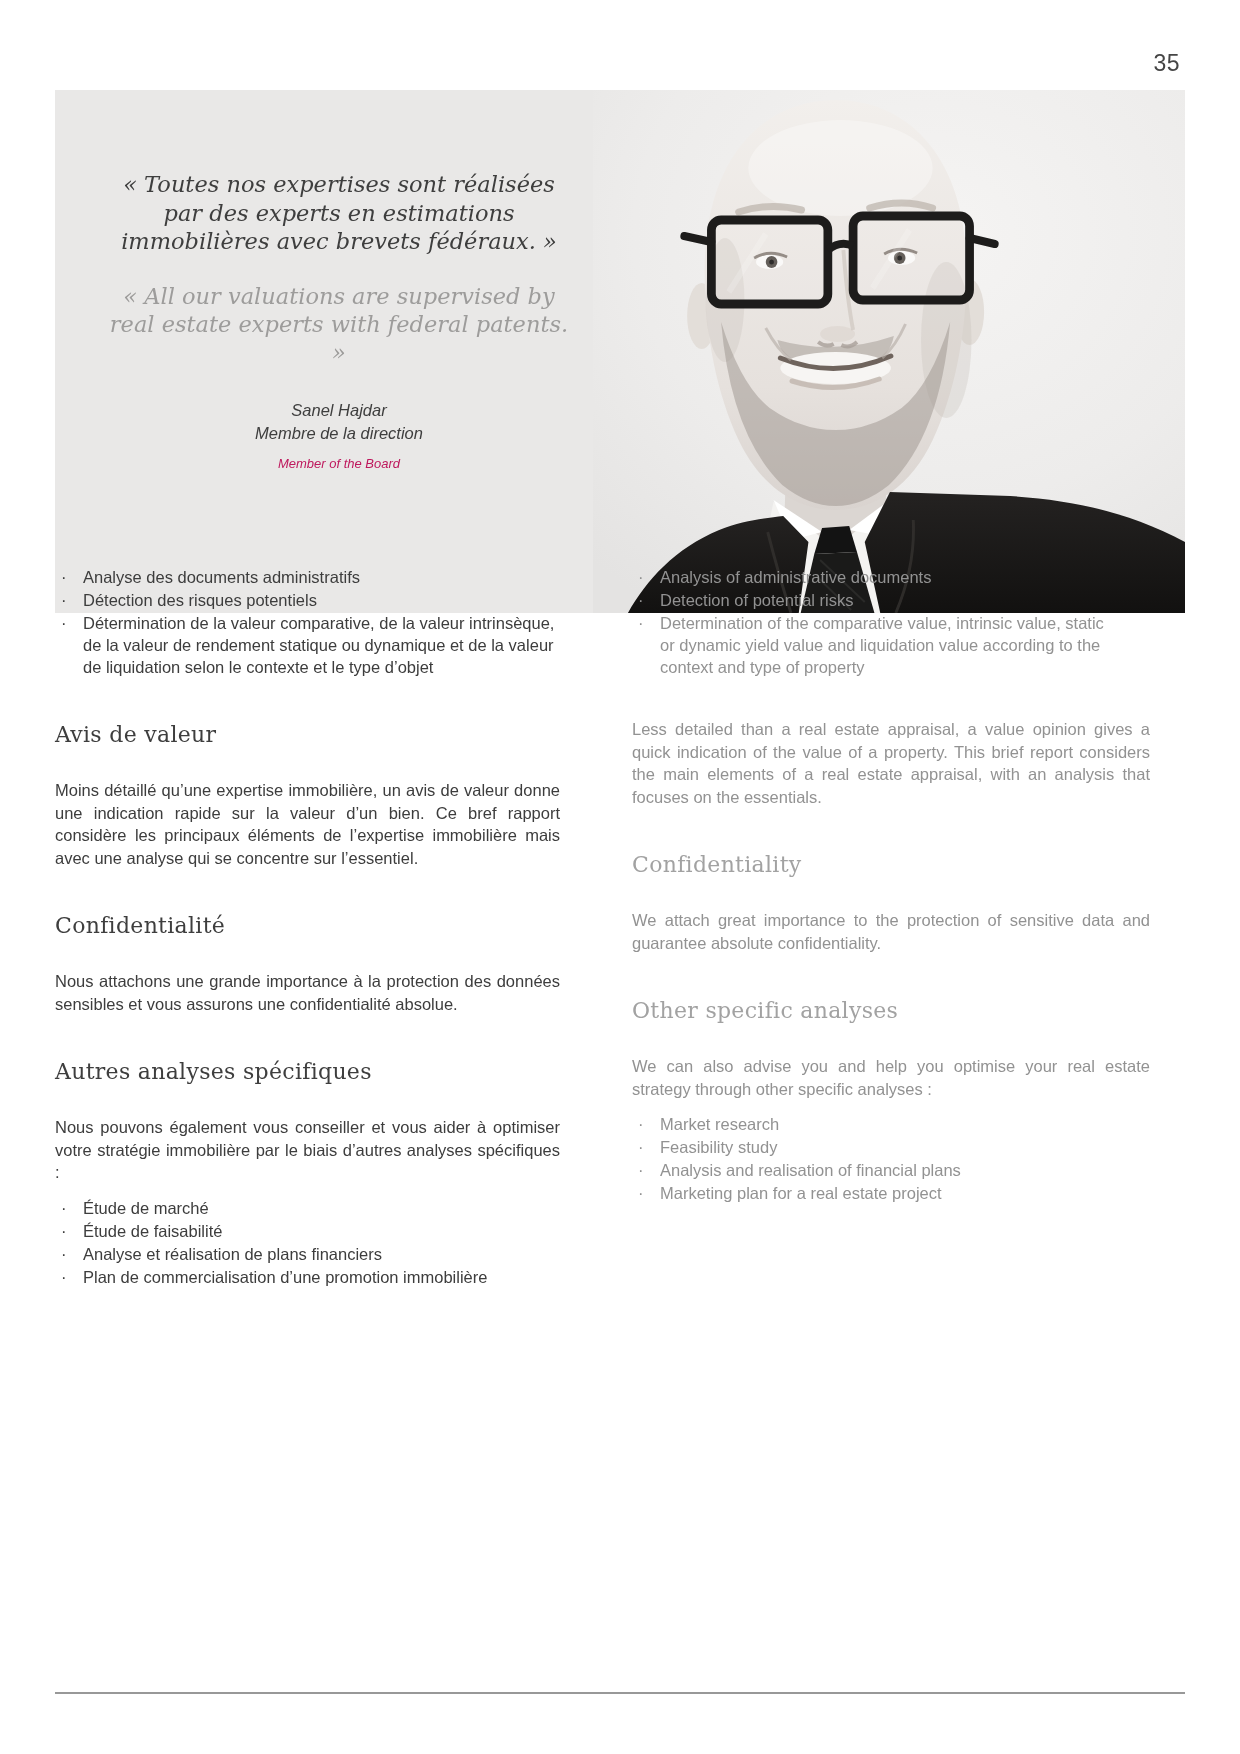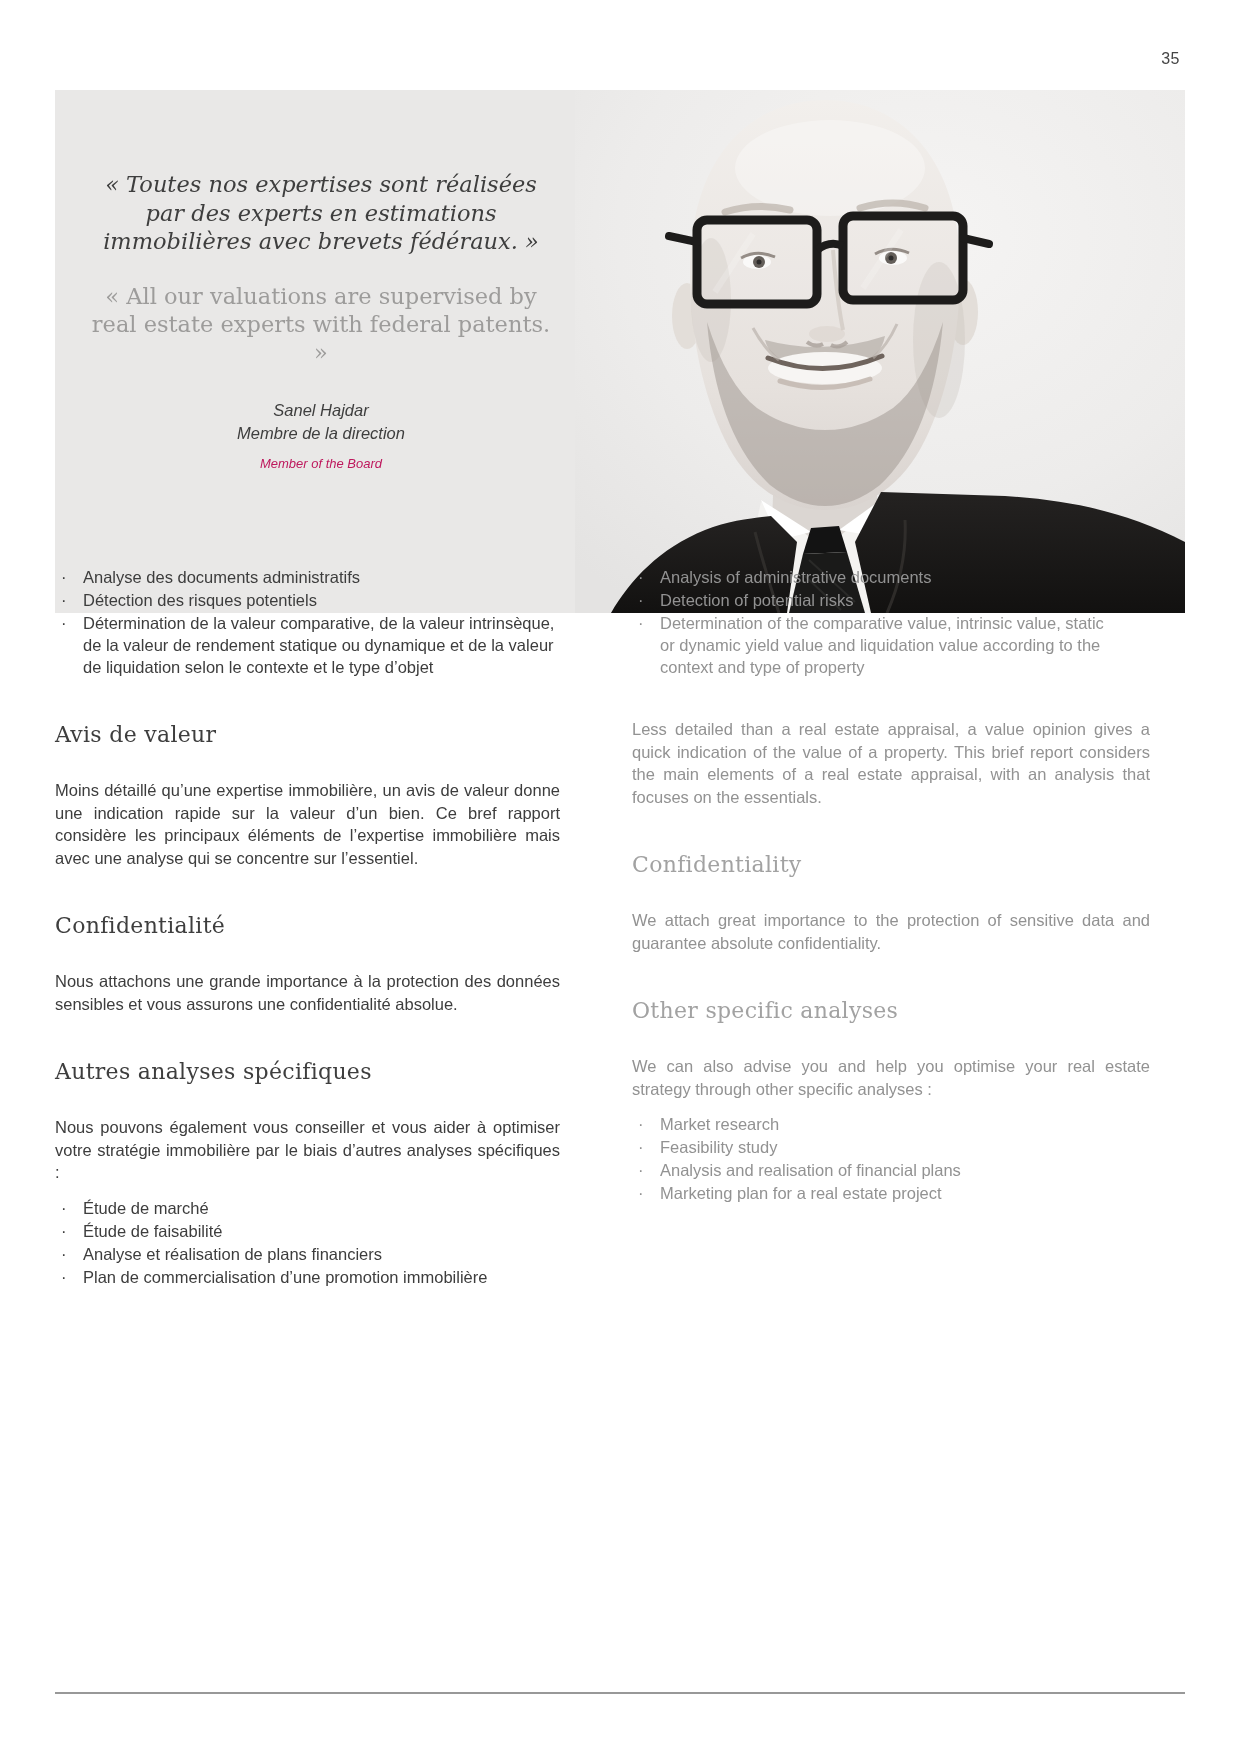"35" .page-number { font-size: 16px -> 23px }
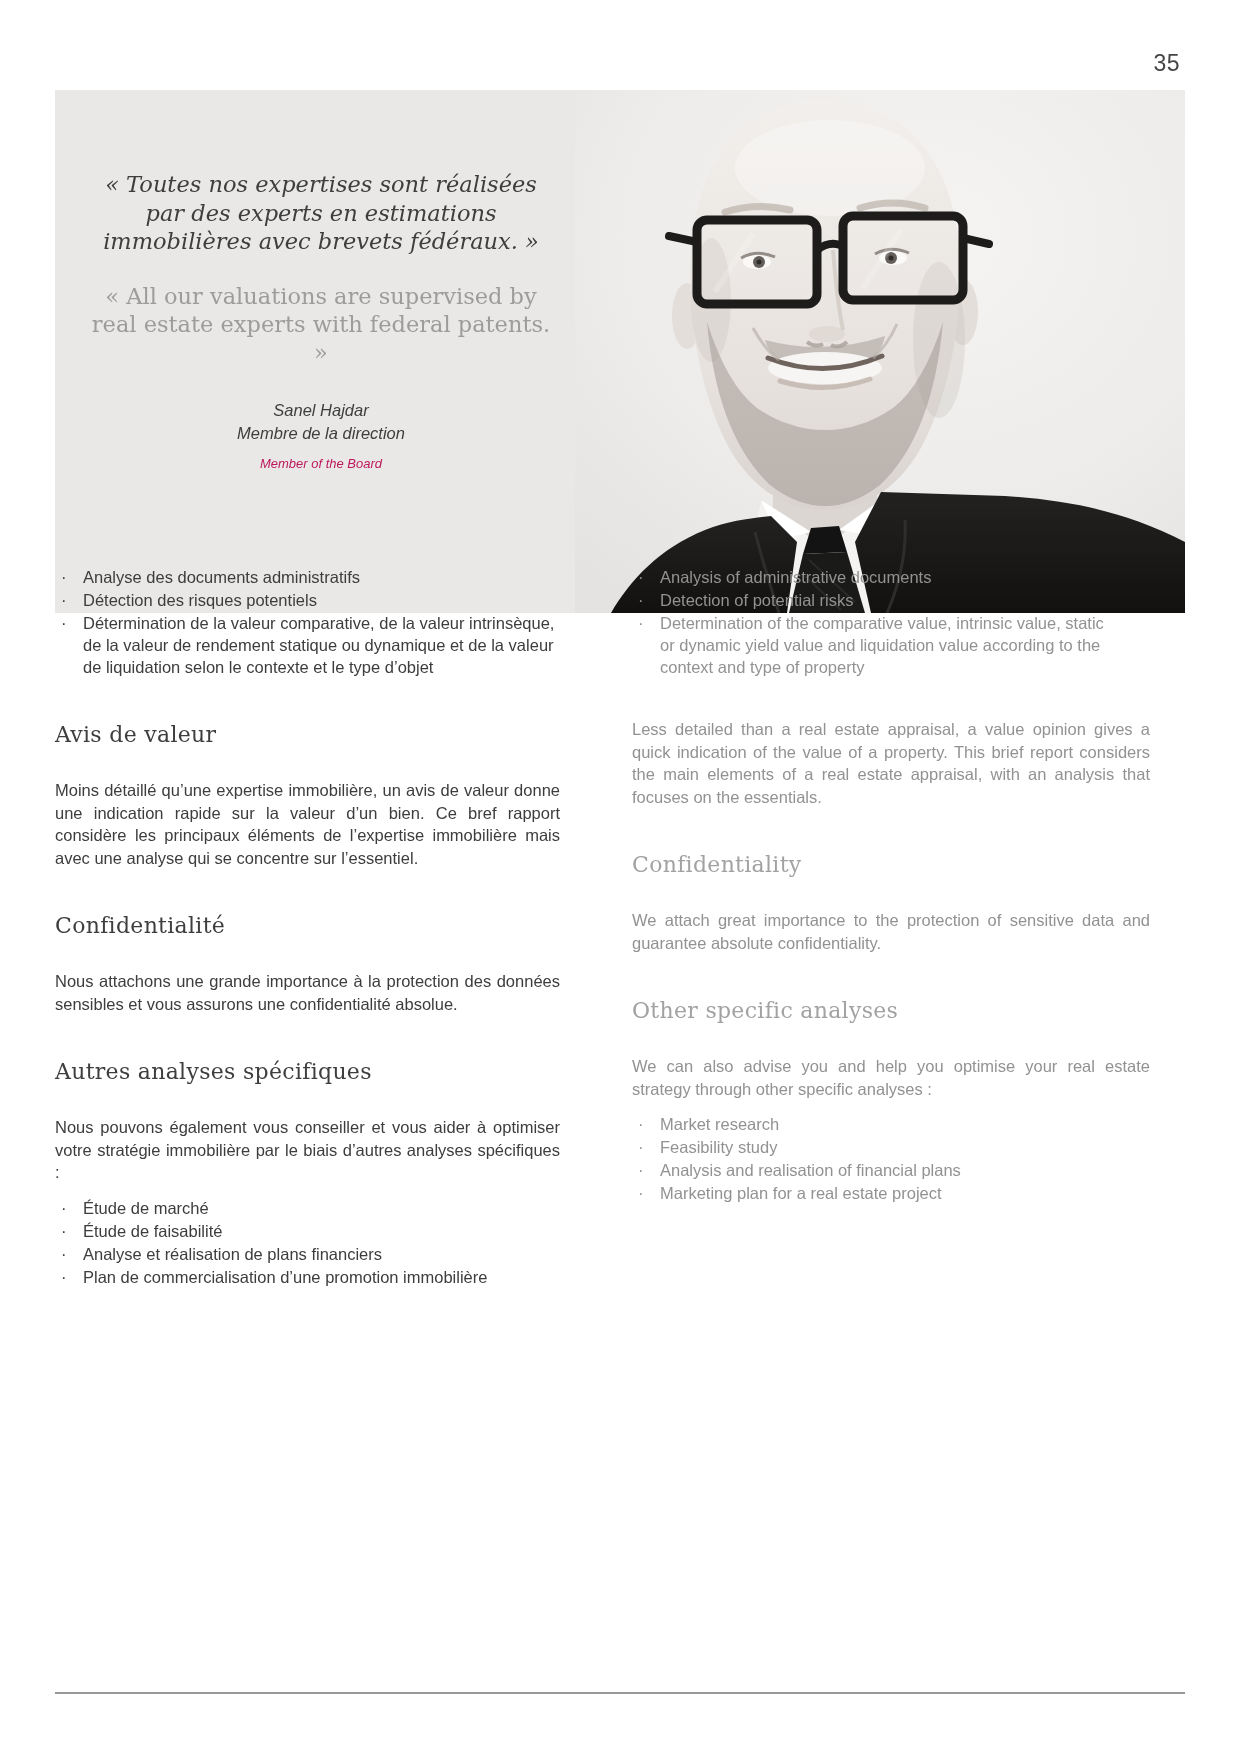"« Toutes nos expertises sont" div.hero { padding-left: none -> 18px }
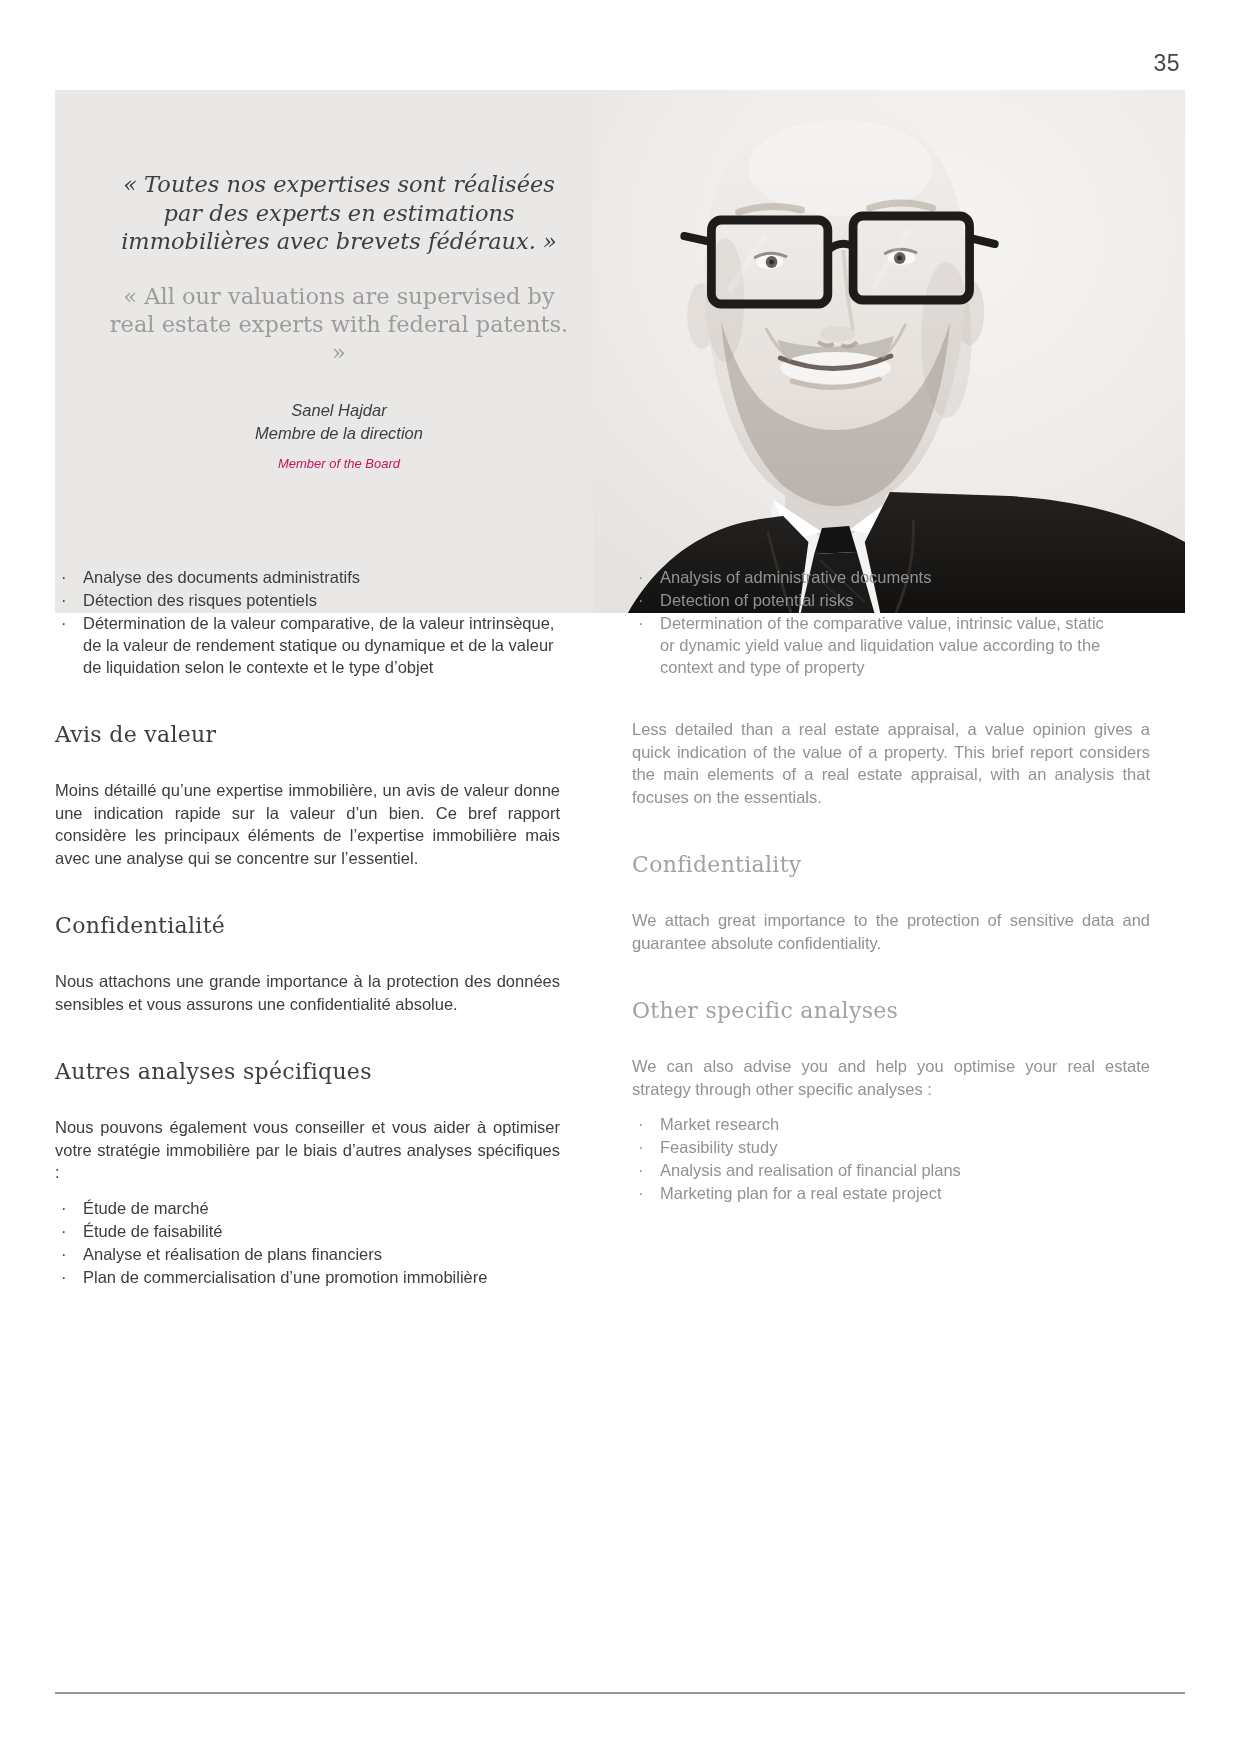"« All our valuations are" .quote-en { font-style: none -> italic }
